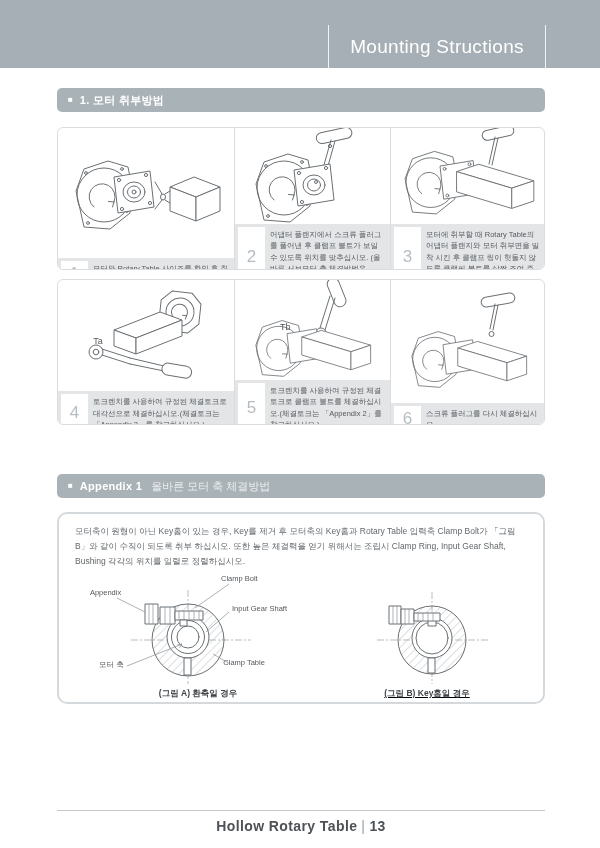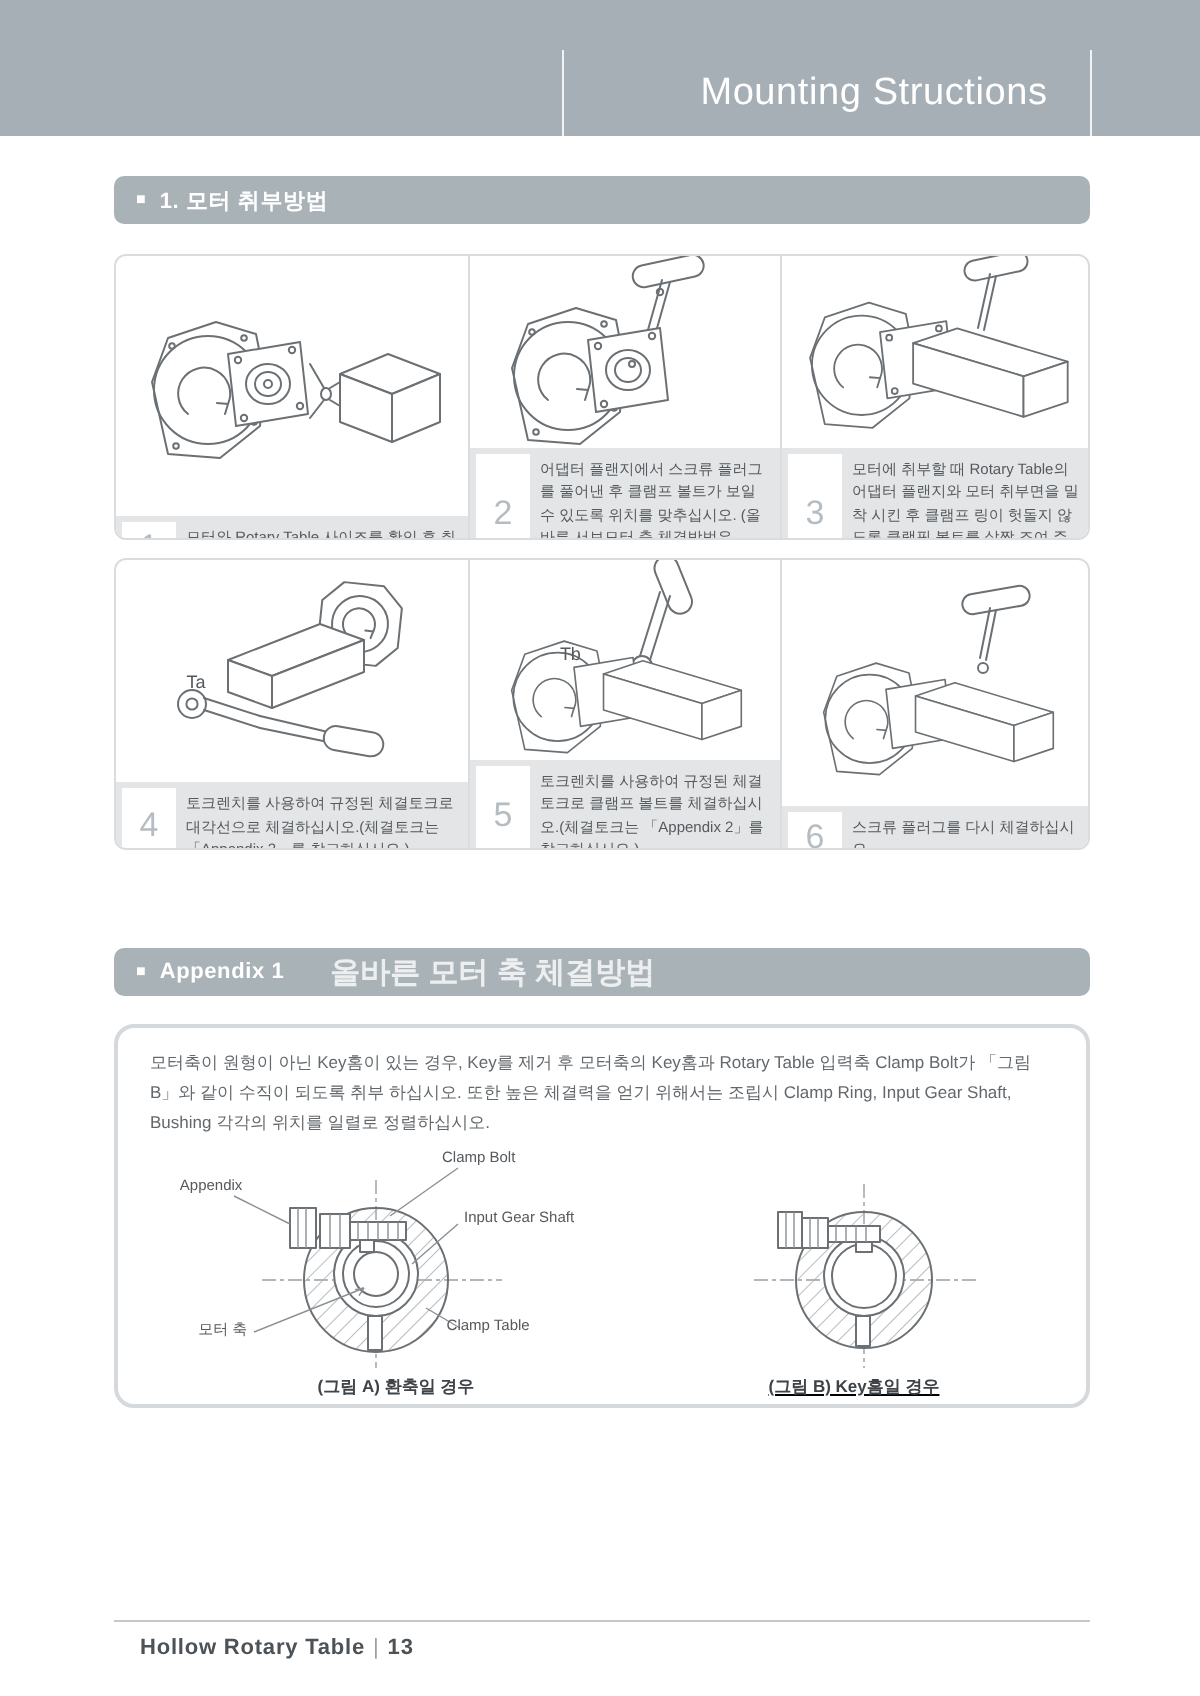"Mounting Structions" .topbar-frame { padding-left: 47px -> none }
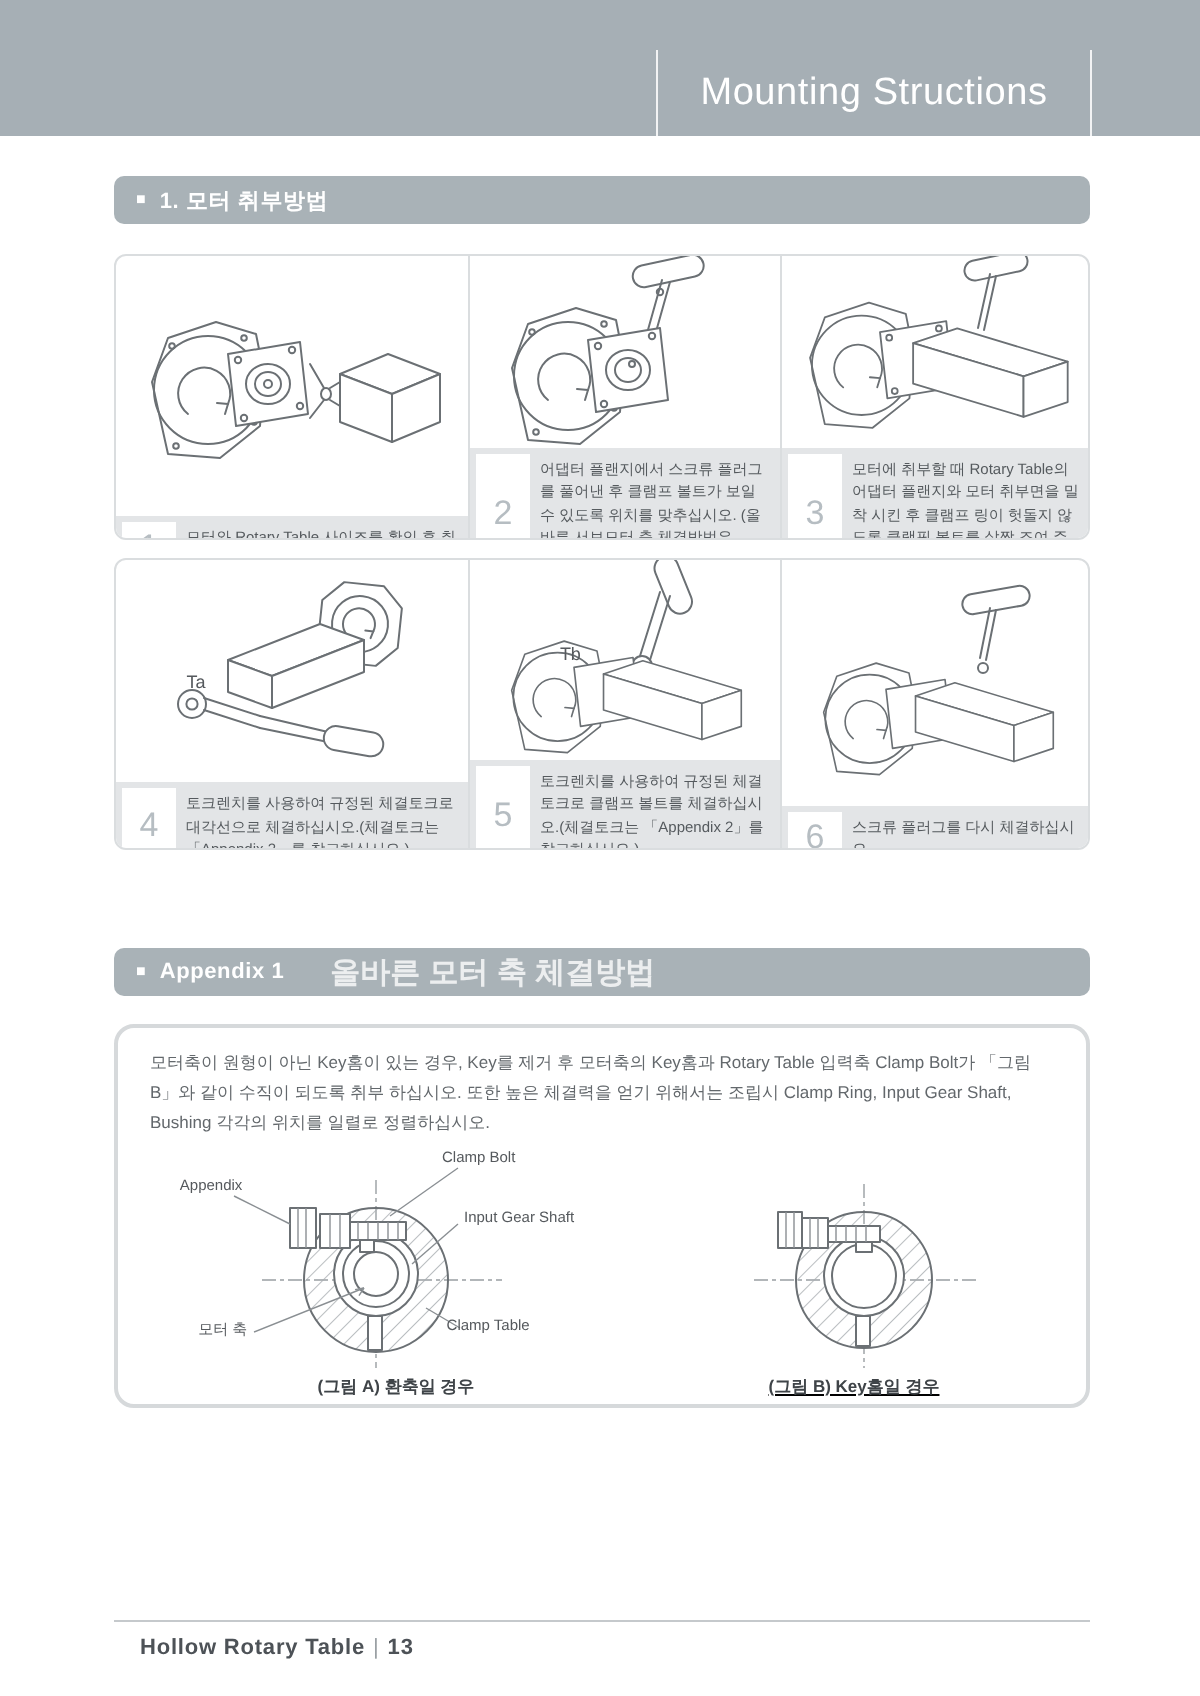"올바른 모터 축 체결방법" .secbar .sub { font-size: 15px -> 11px; font-weight: bold -> normal; margin-left: 23px -> 9px }
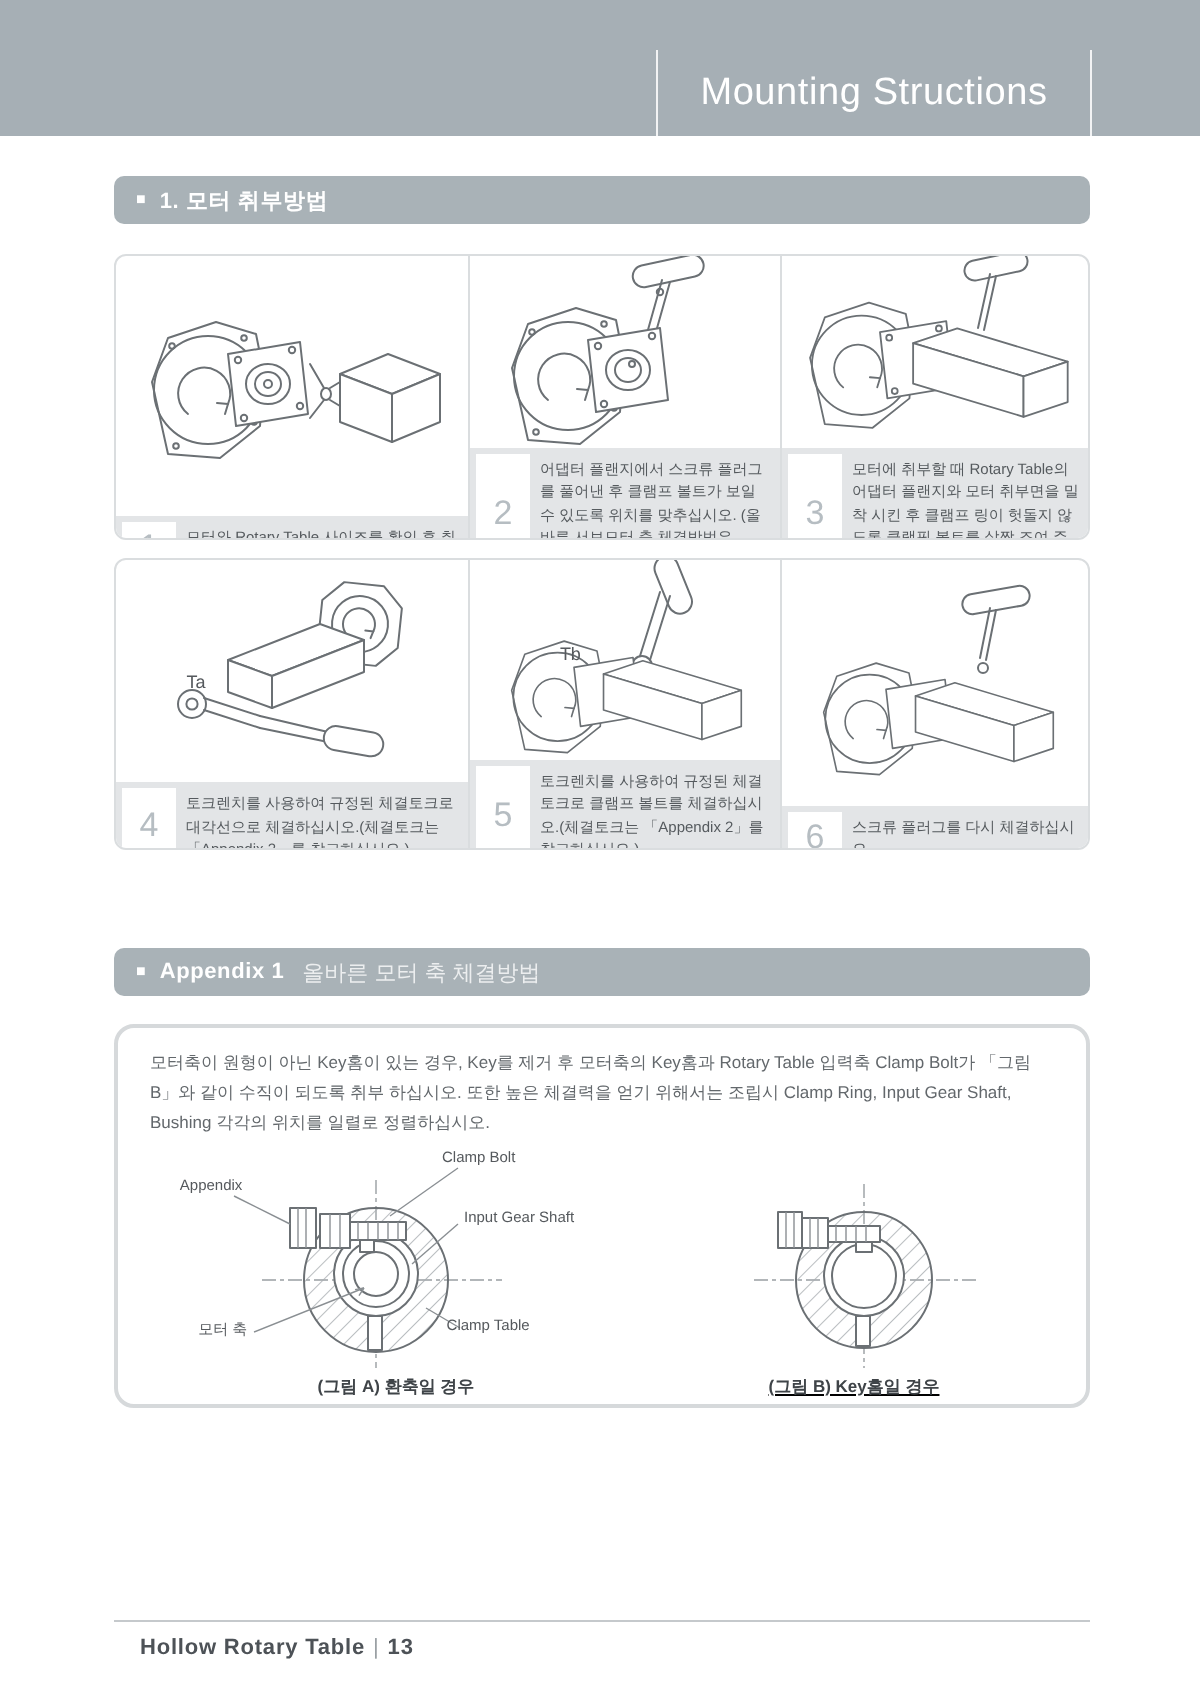"Hollow Rotary Table | 13" .foot { font-size: 11px -> 14px; left: 70px -> 57px; text-align: left -> center }
